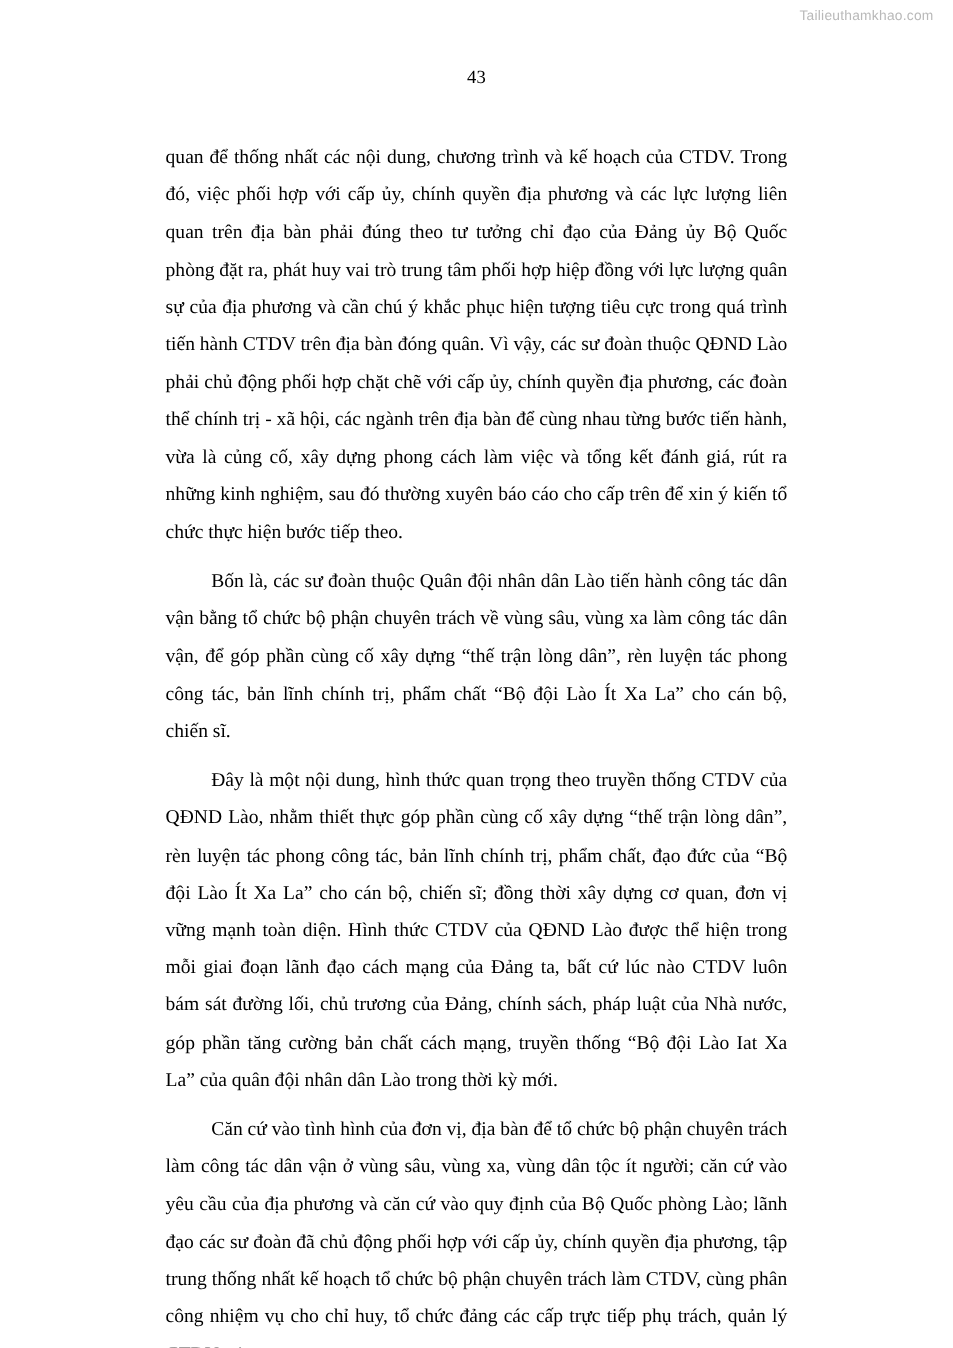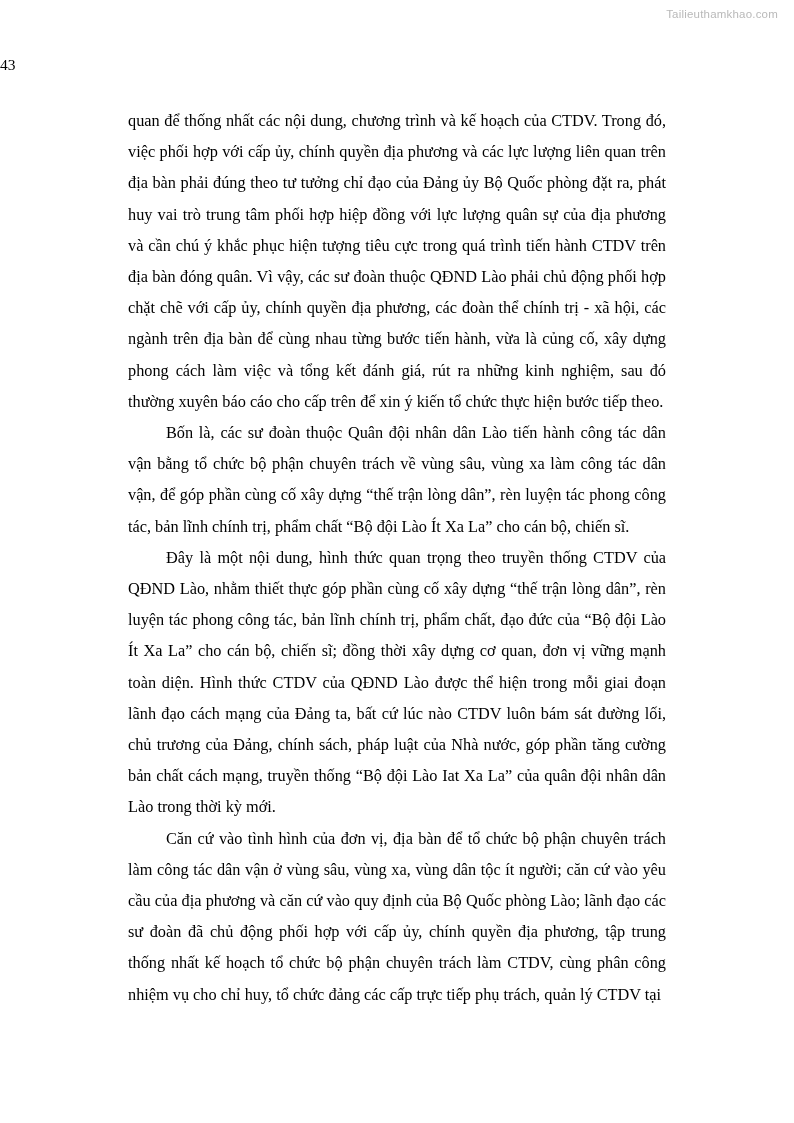"43" .page-number { text-align: none -> center }
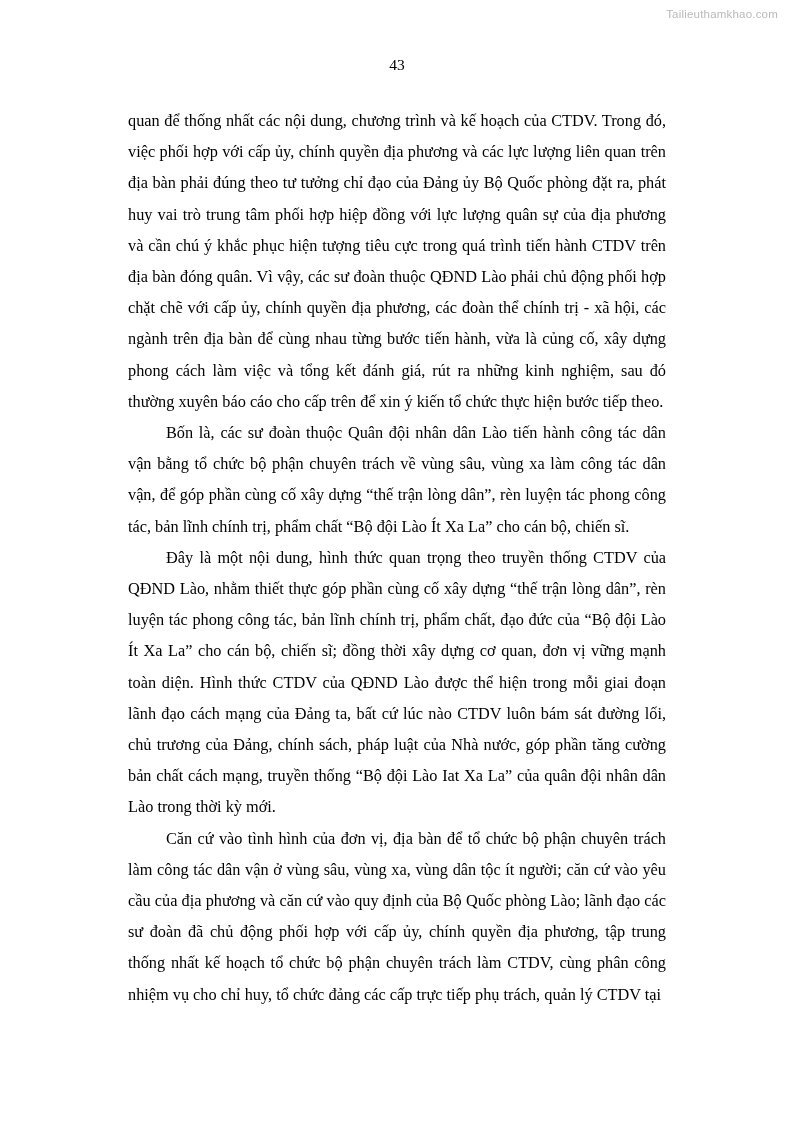"quan để thống nhất các" p { margin: 0 -> 10px }
